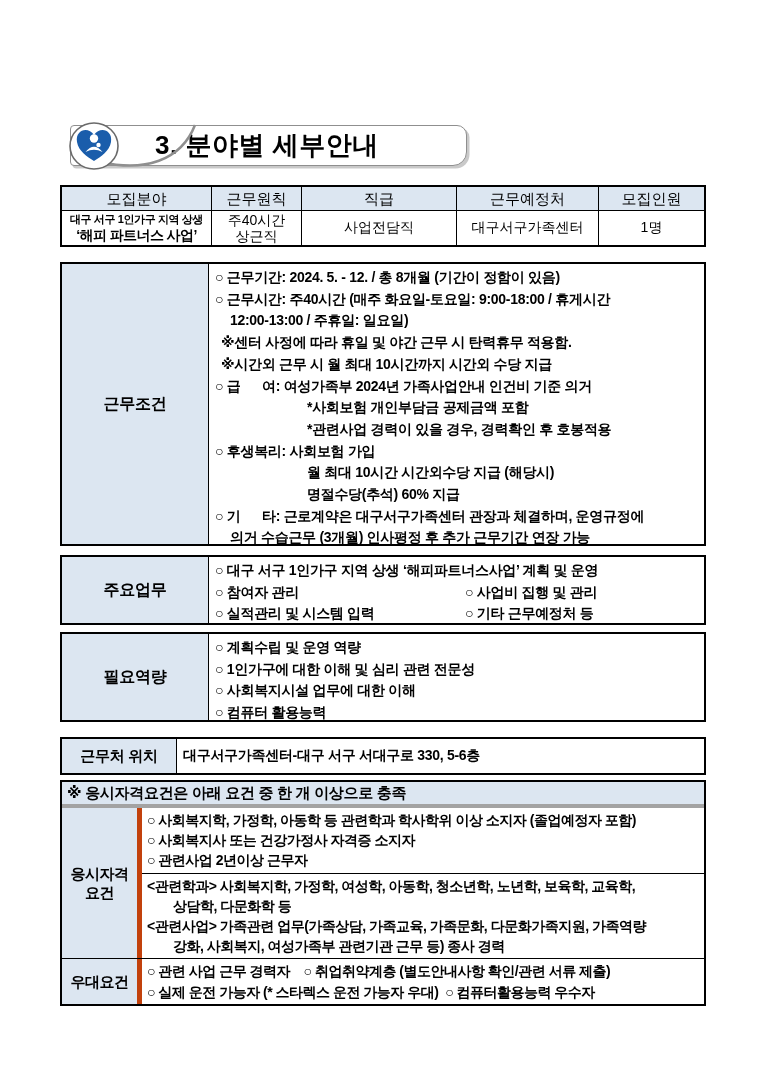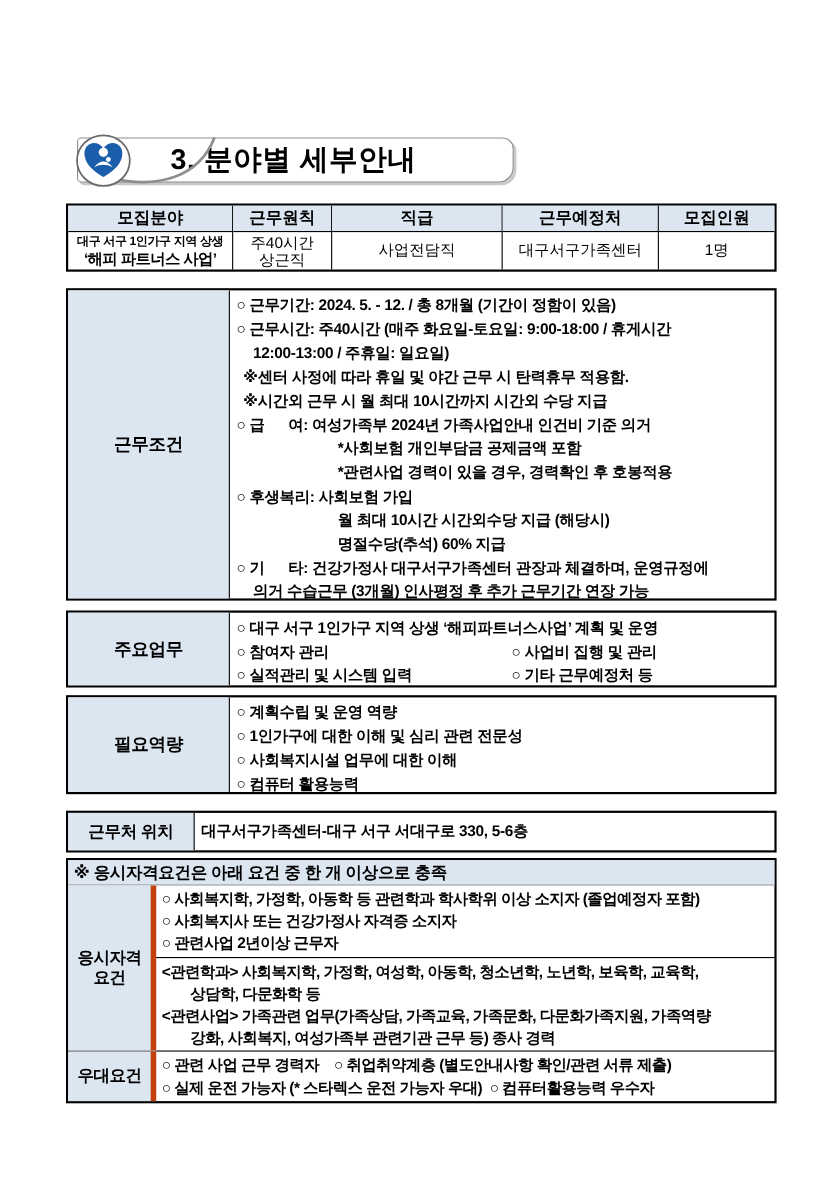"모집분야" .t1 .h { font-weight: bold -> normal }
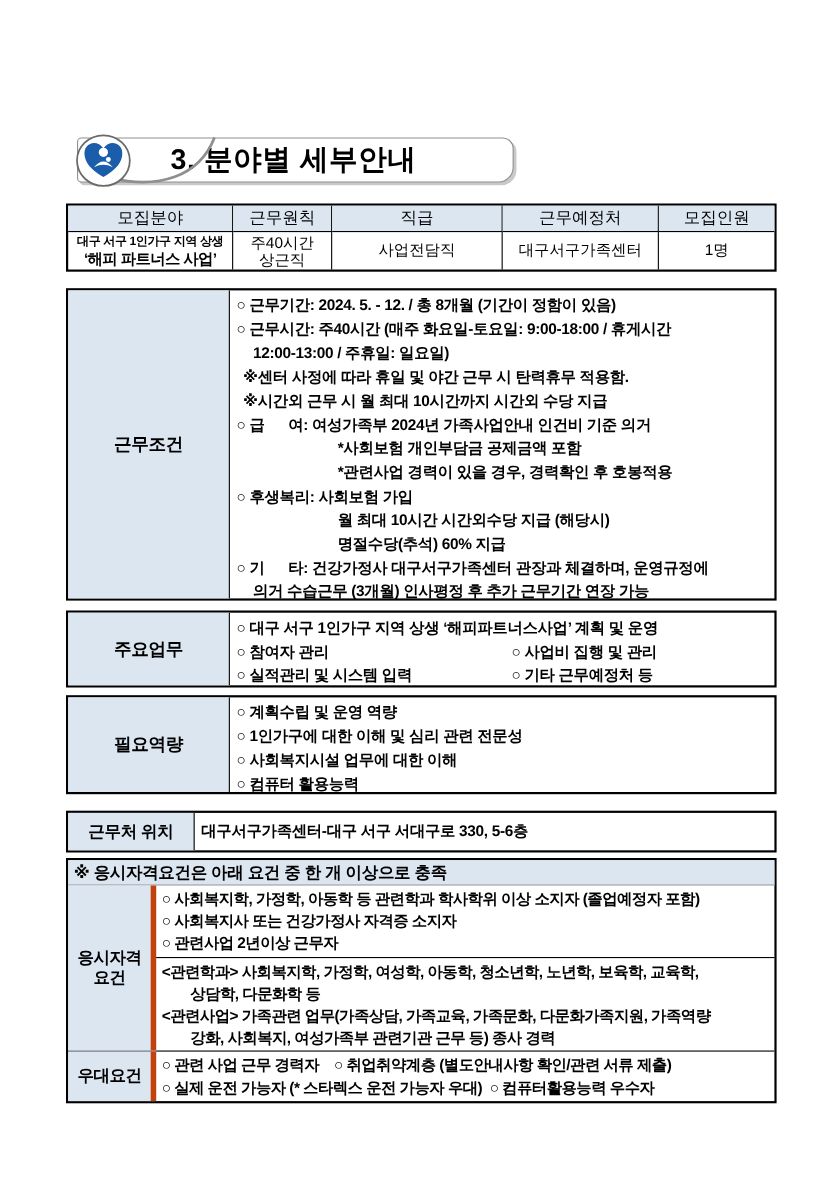"○ 기 타: 건강가정사 대구서구가족센터" div.ln { text: 건강가정사 -> 근로계약은 }
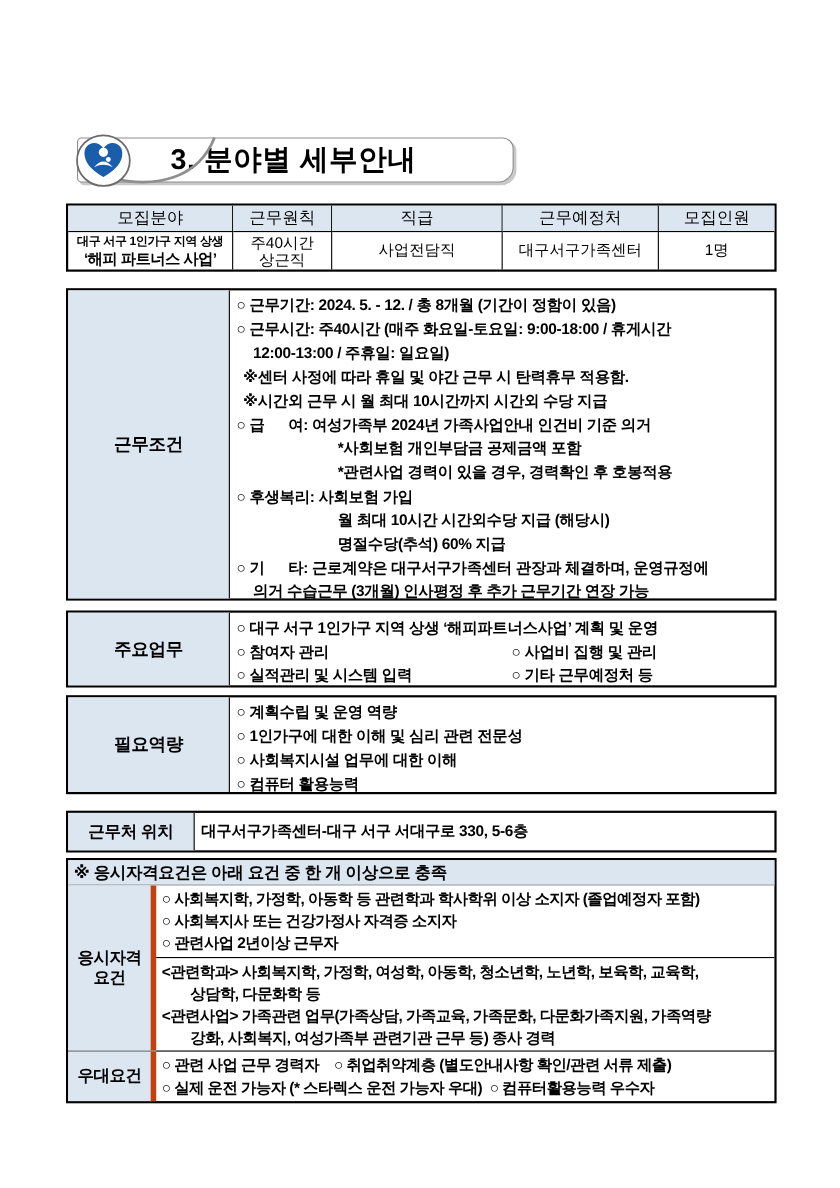"※ 응시자격요건은 아래 요건 중" .t6 .notice { border-bottom: 1px solid #a3a3a3 -> 4px solid #a3a3a3 }
